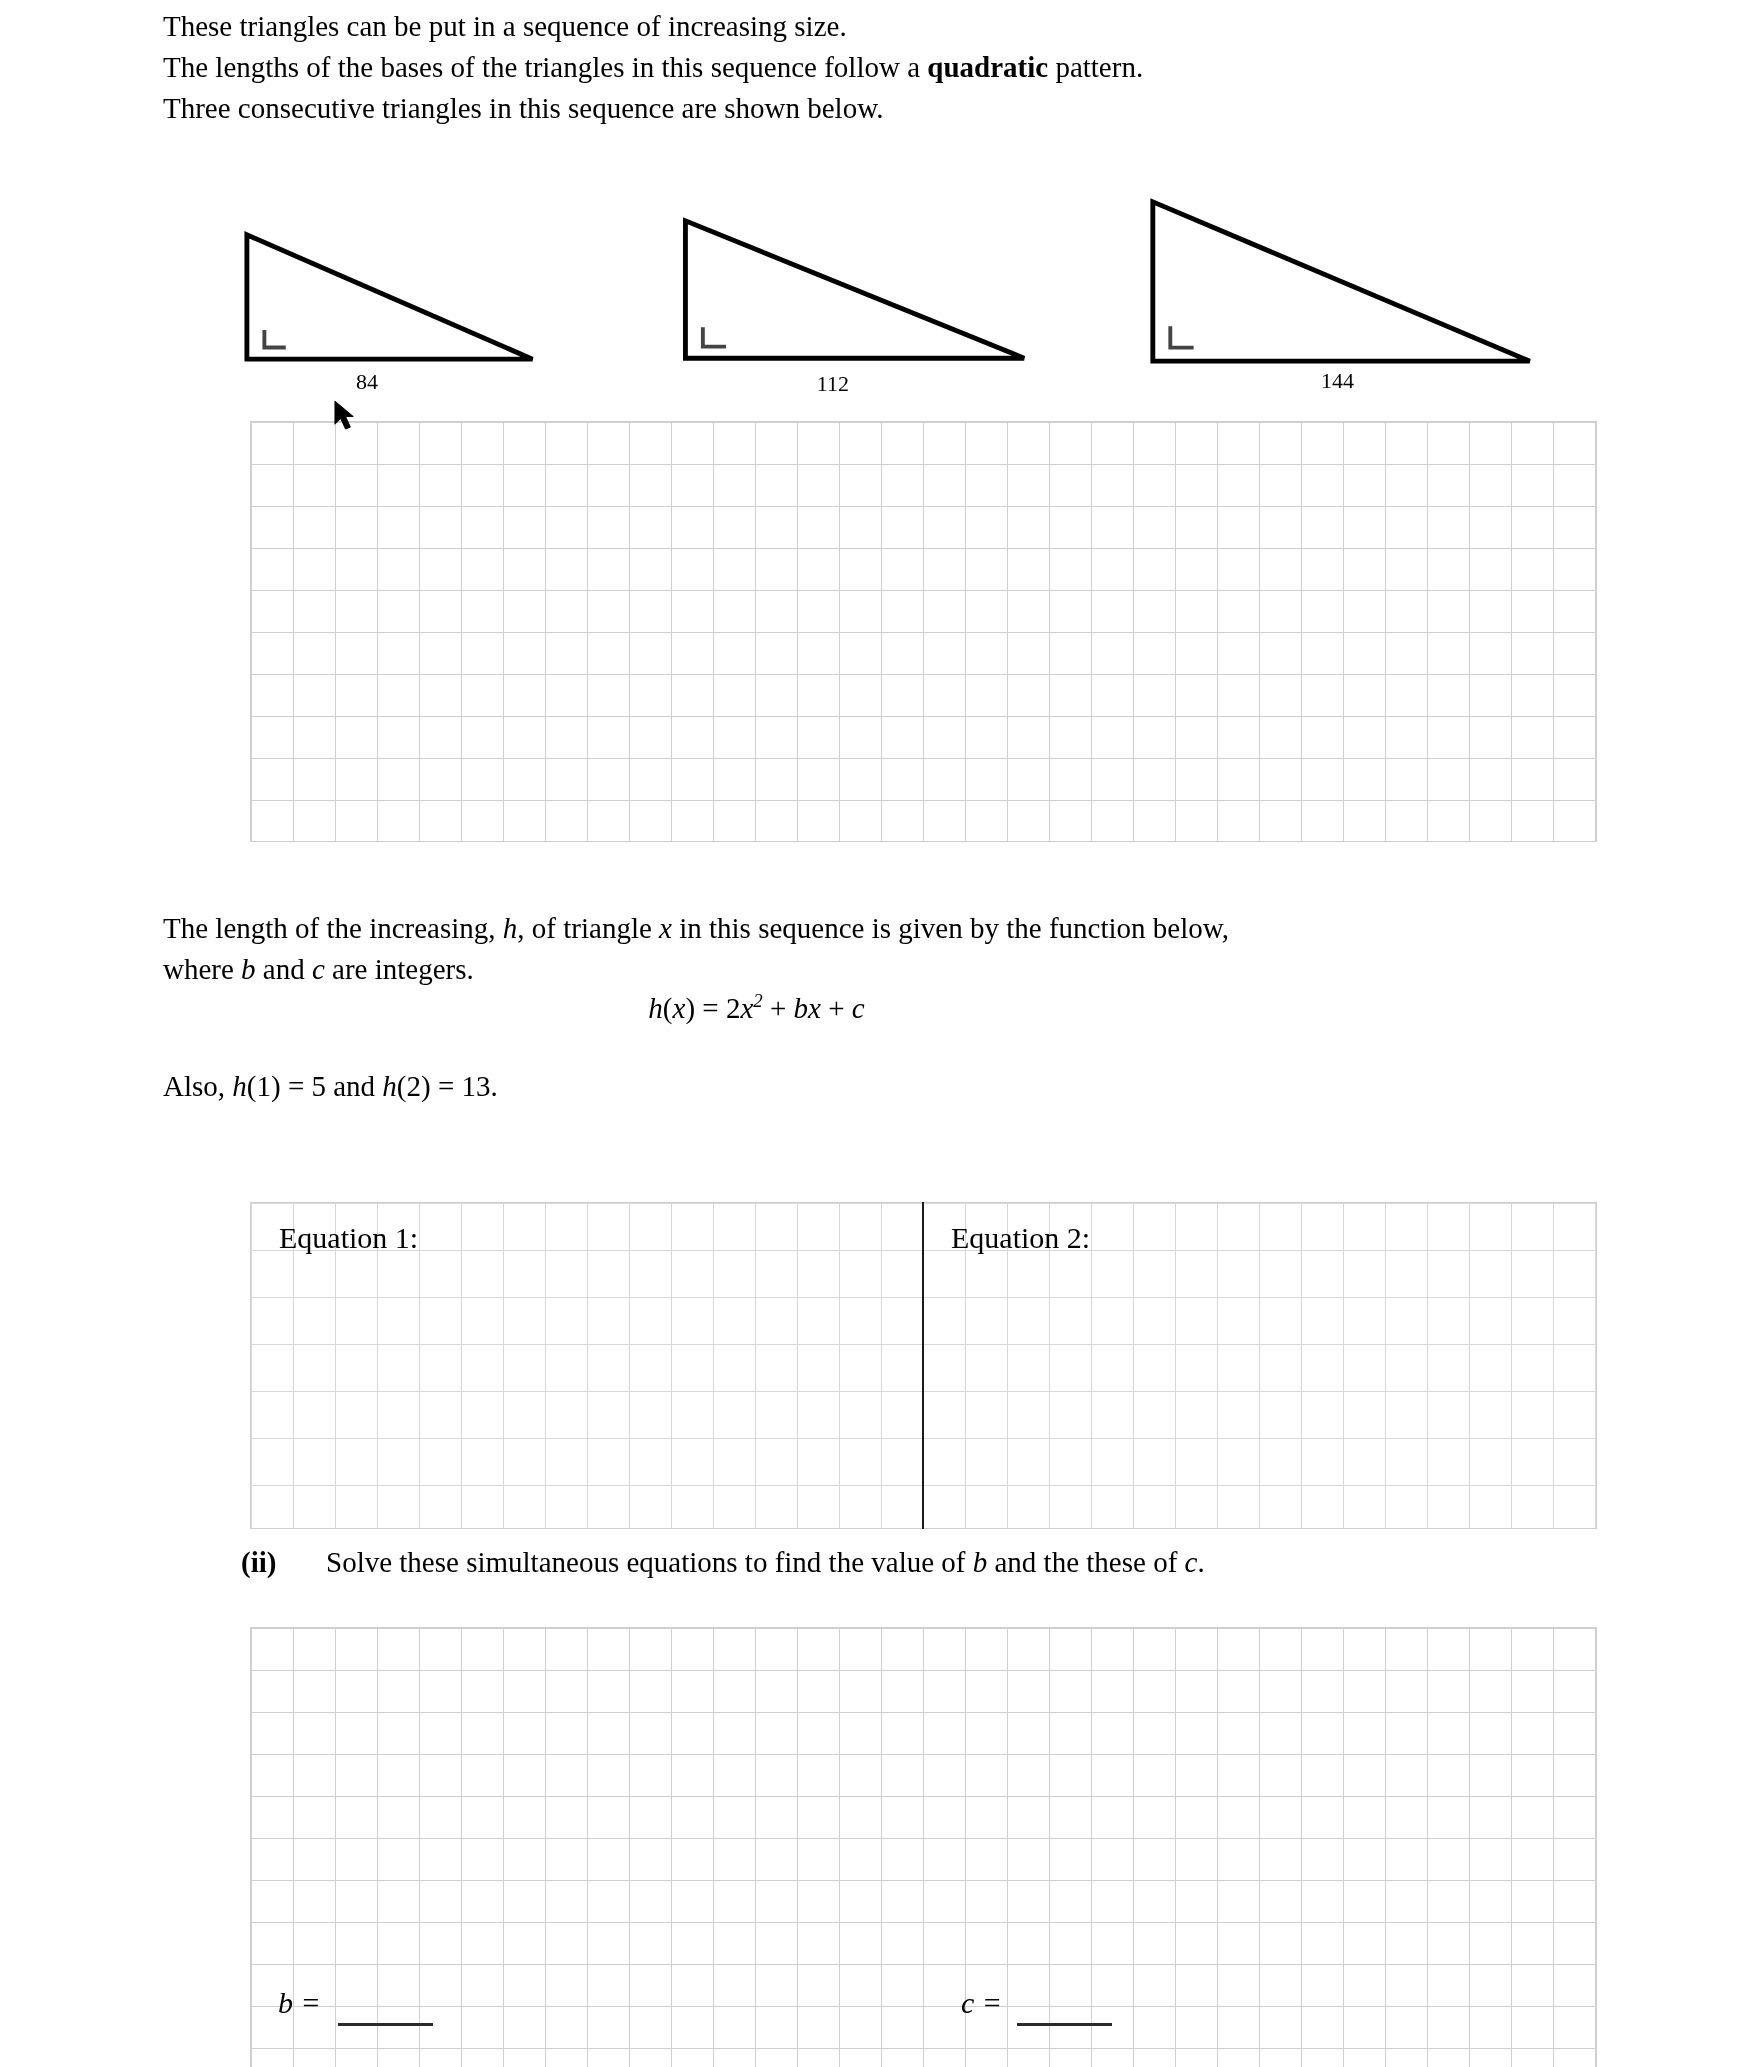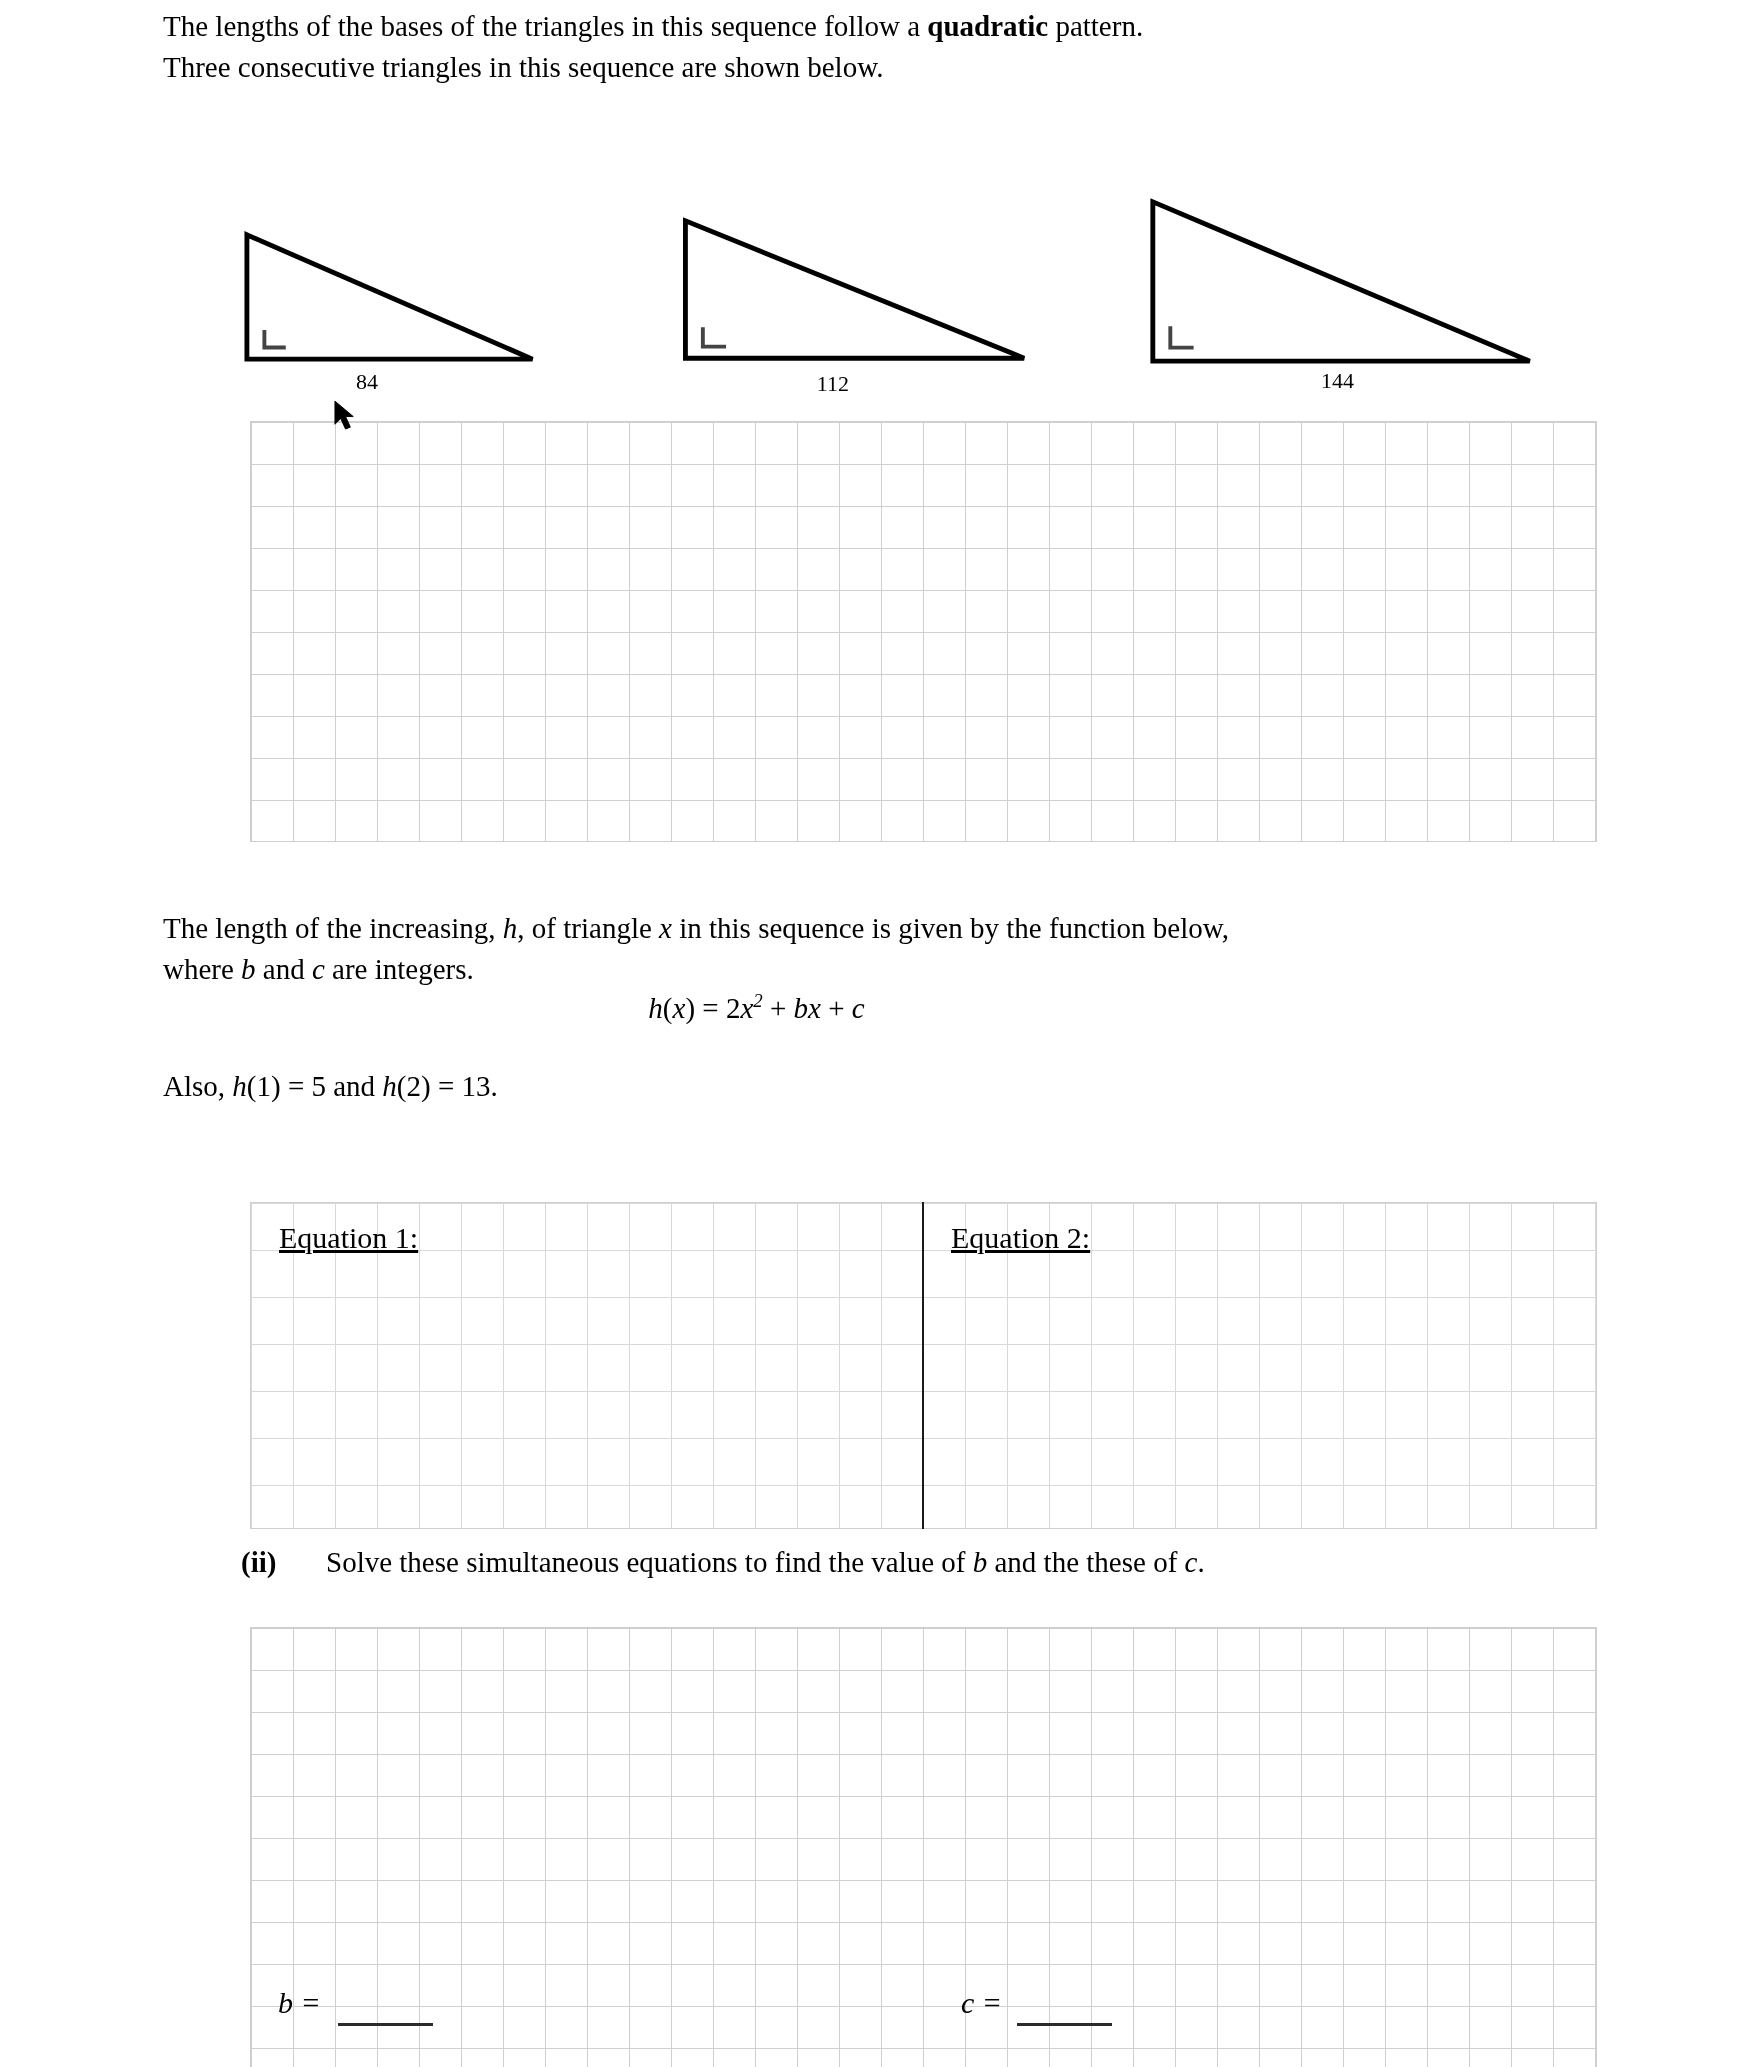"These triangles can be put" div { html: none -> <div>These triangles can be put in a sequence of increasing size.</div> }
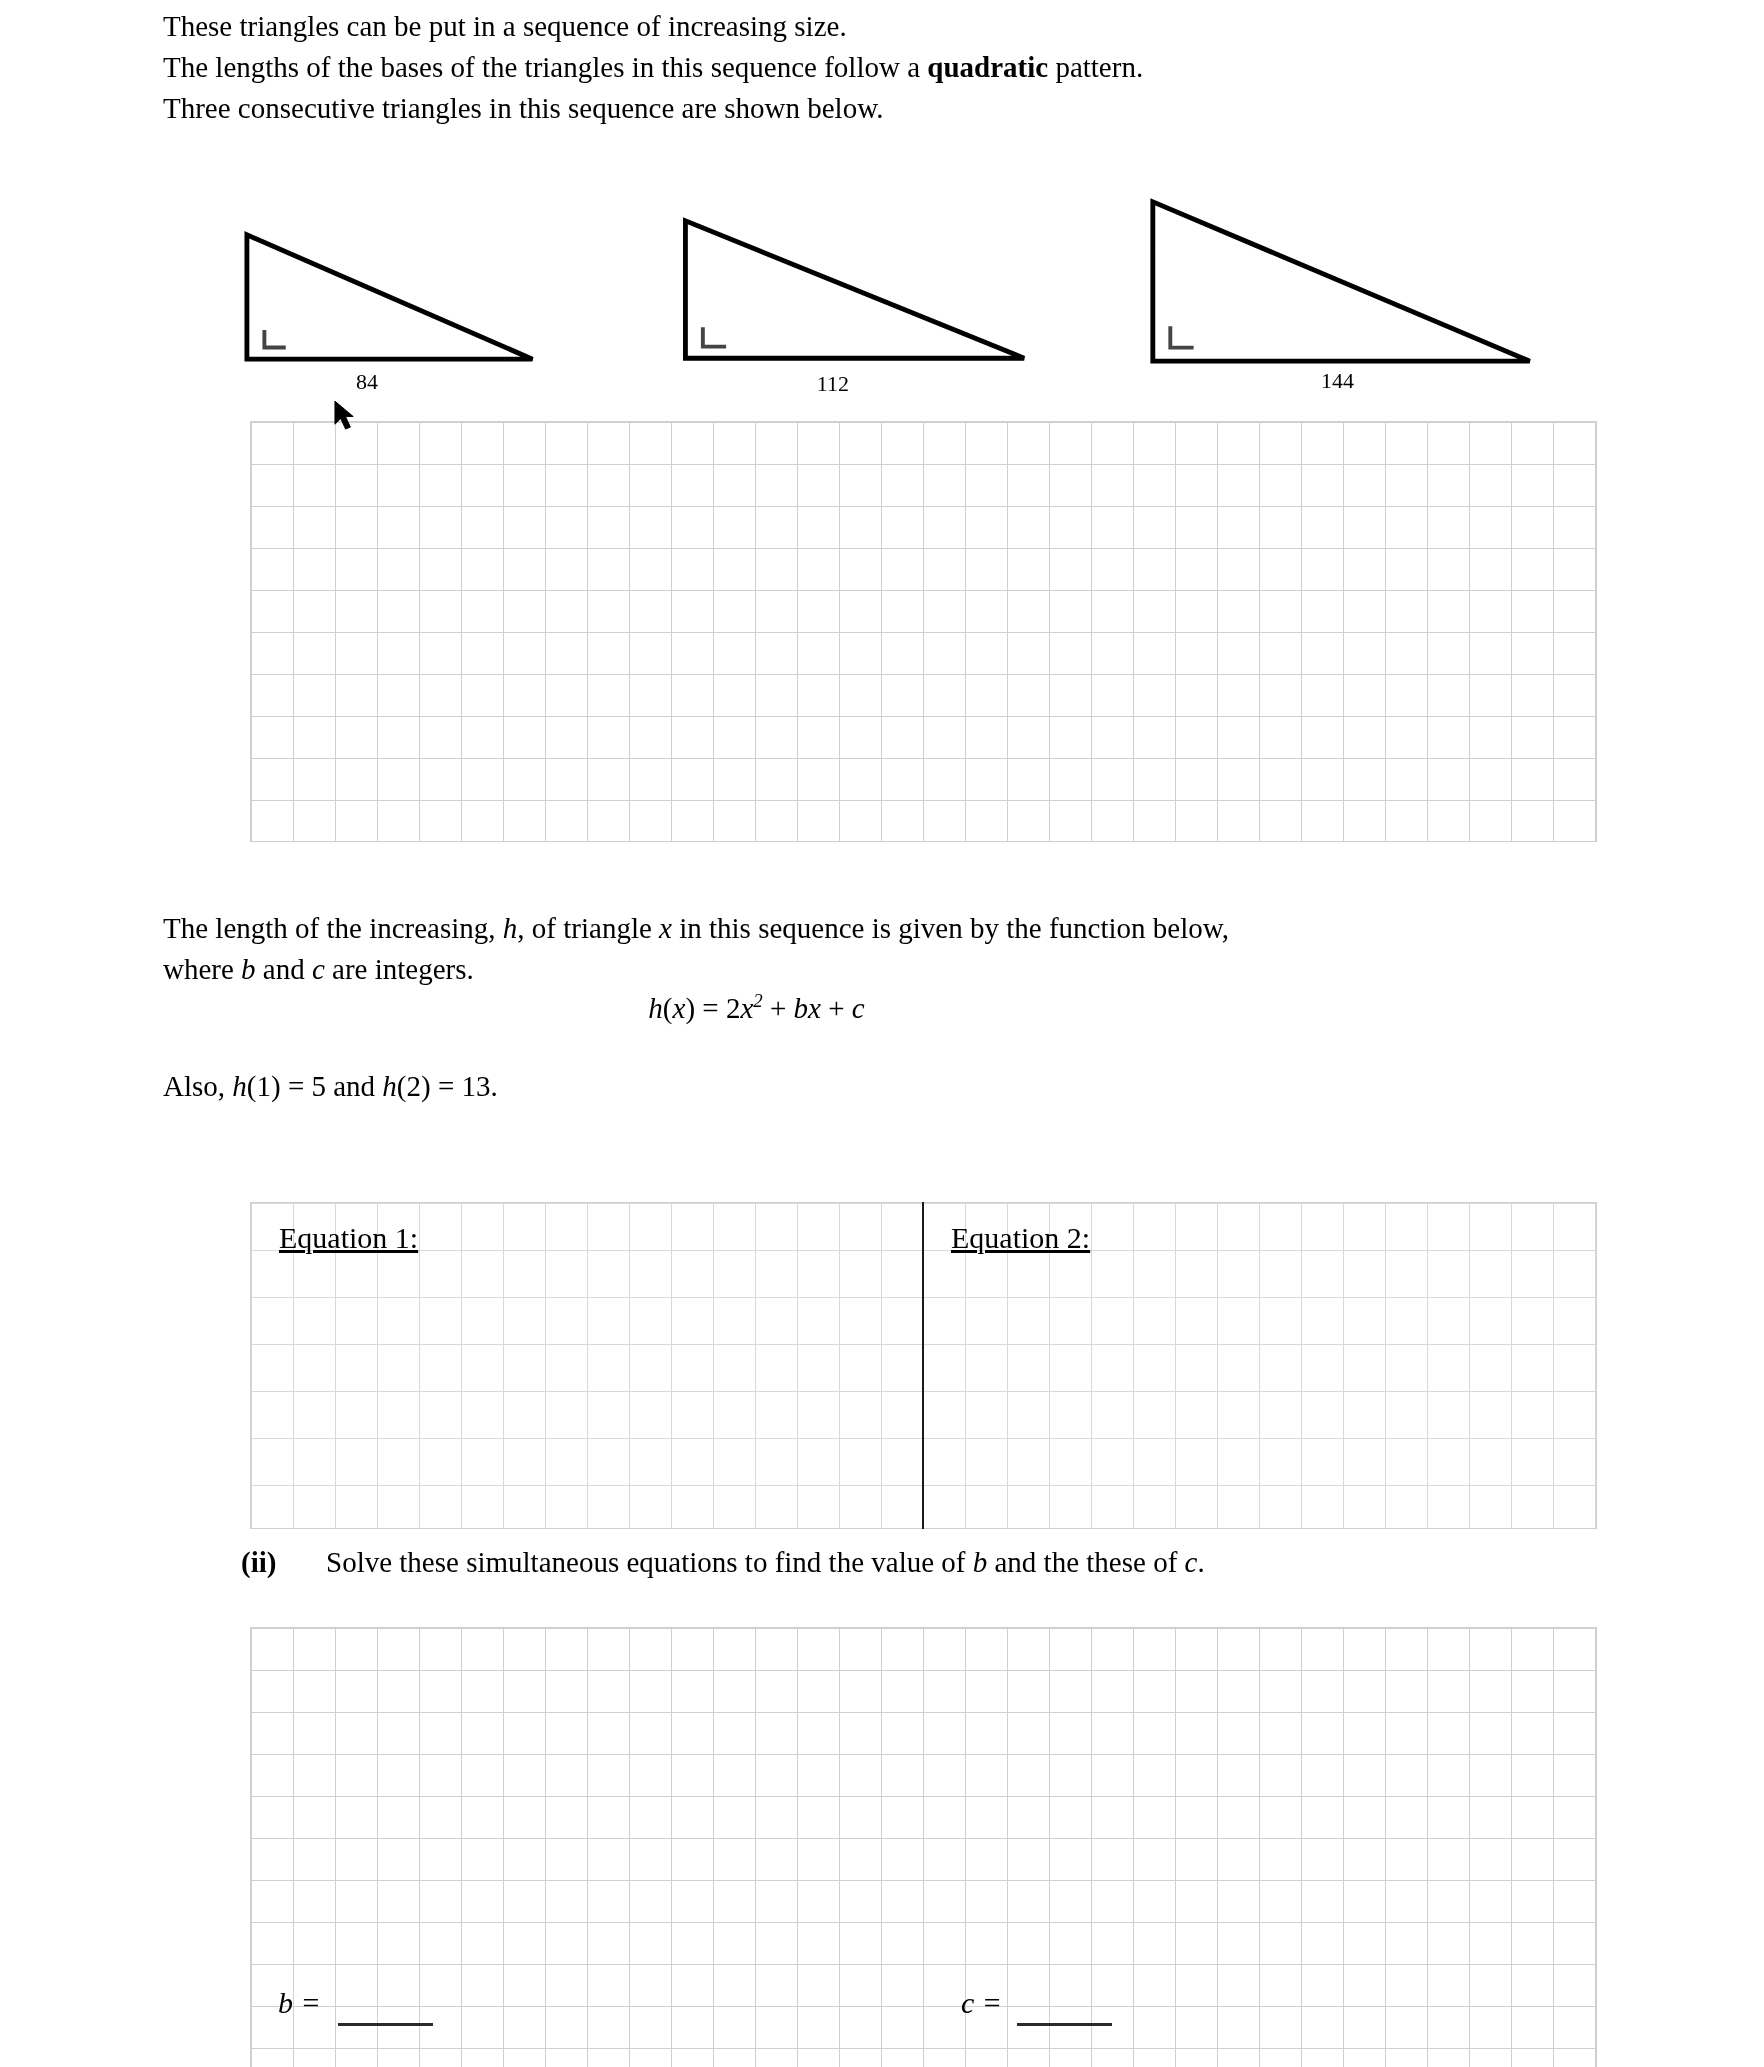"Equation 1:" .eq-label { text-decoration: underline -> none }
